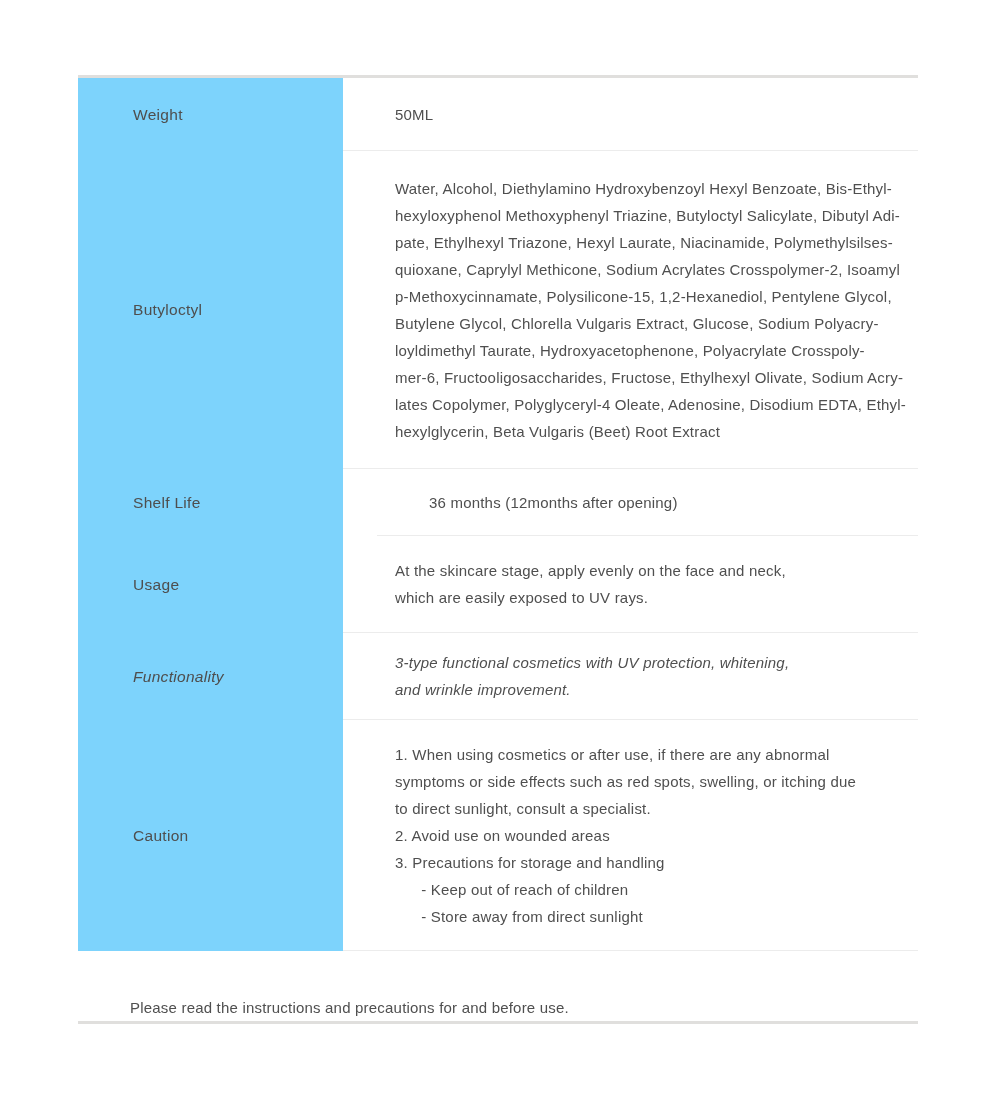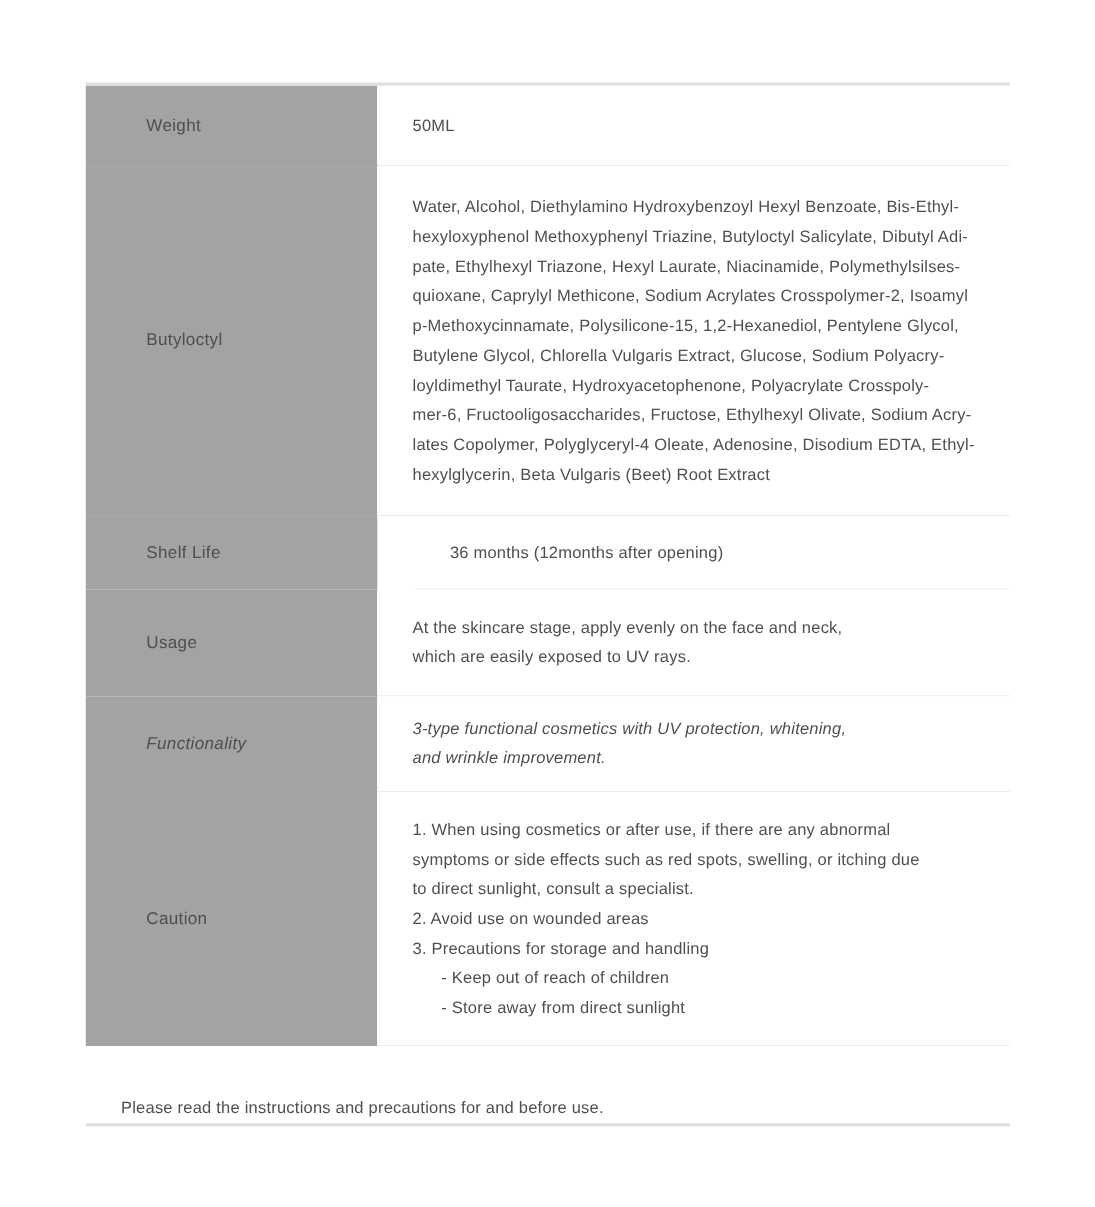"Weight" .spec-label-cell { background: #a3a3a3 -> #7dd3fc }
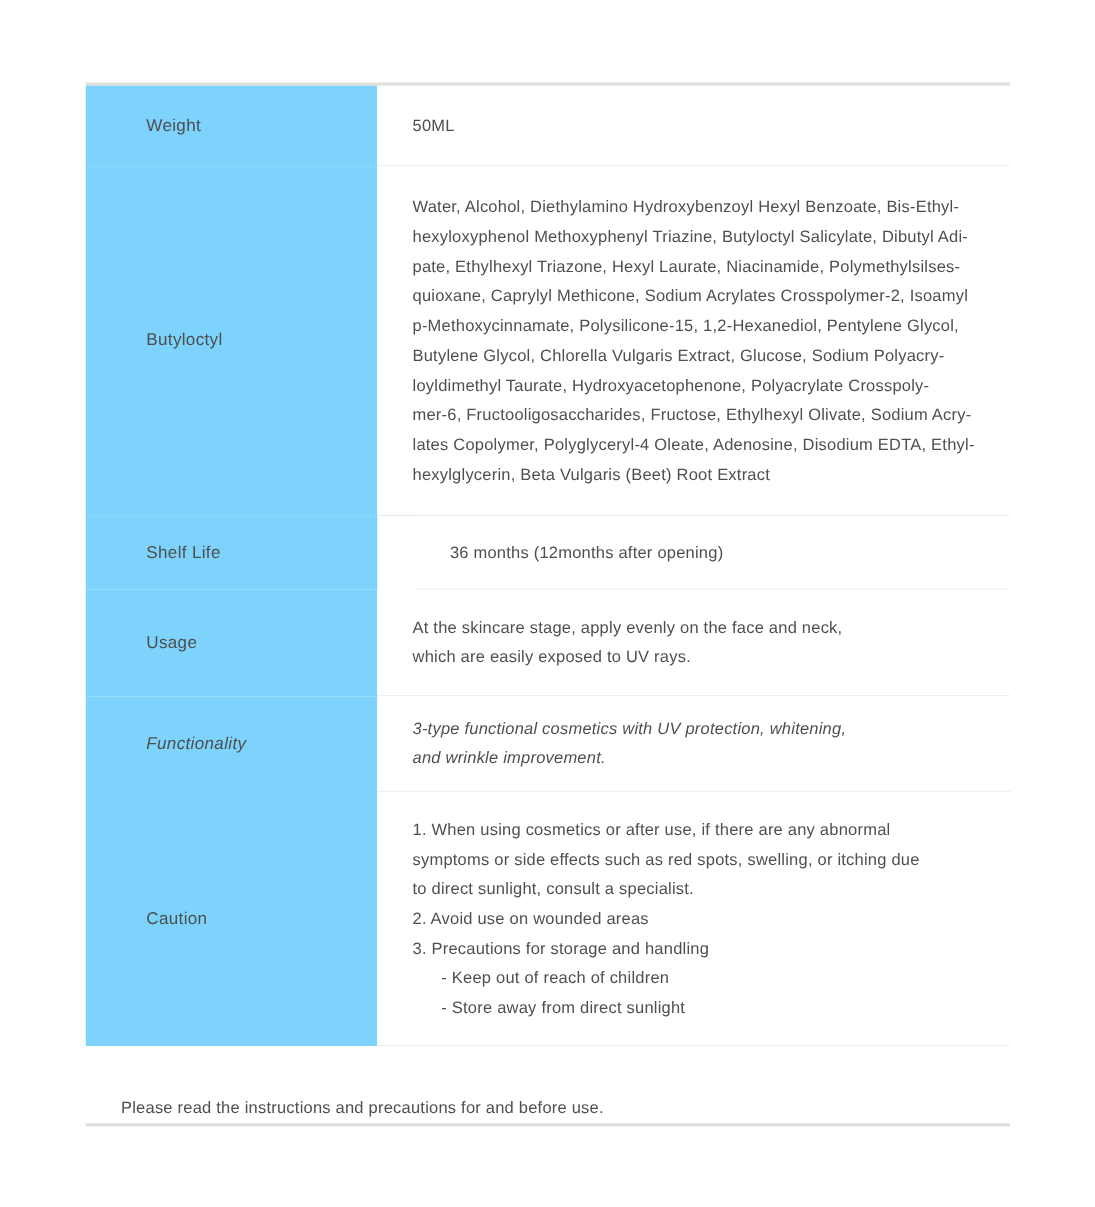"50ML" .spec-value-cell { padding-left: 32px -> 52px }
